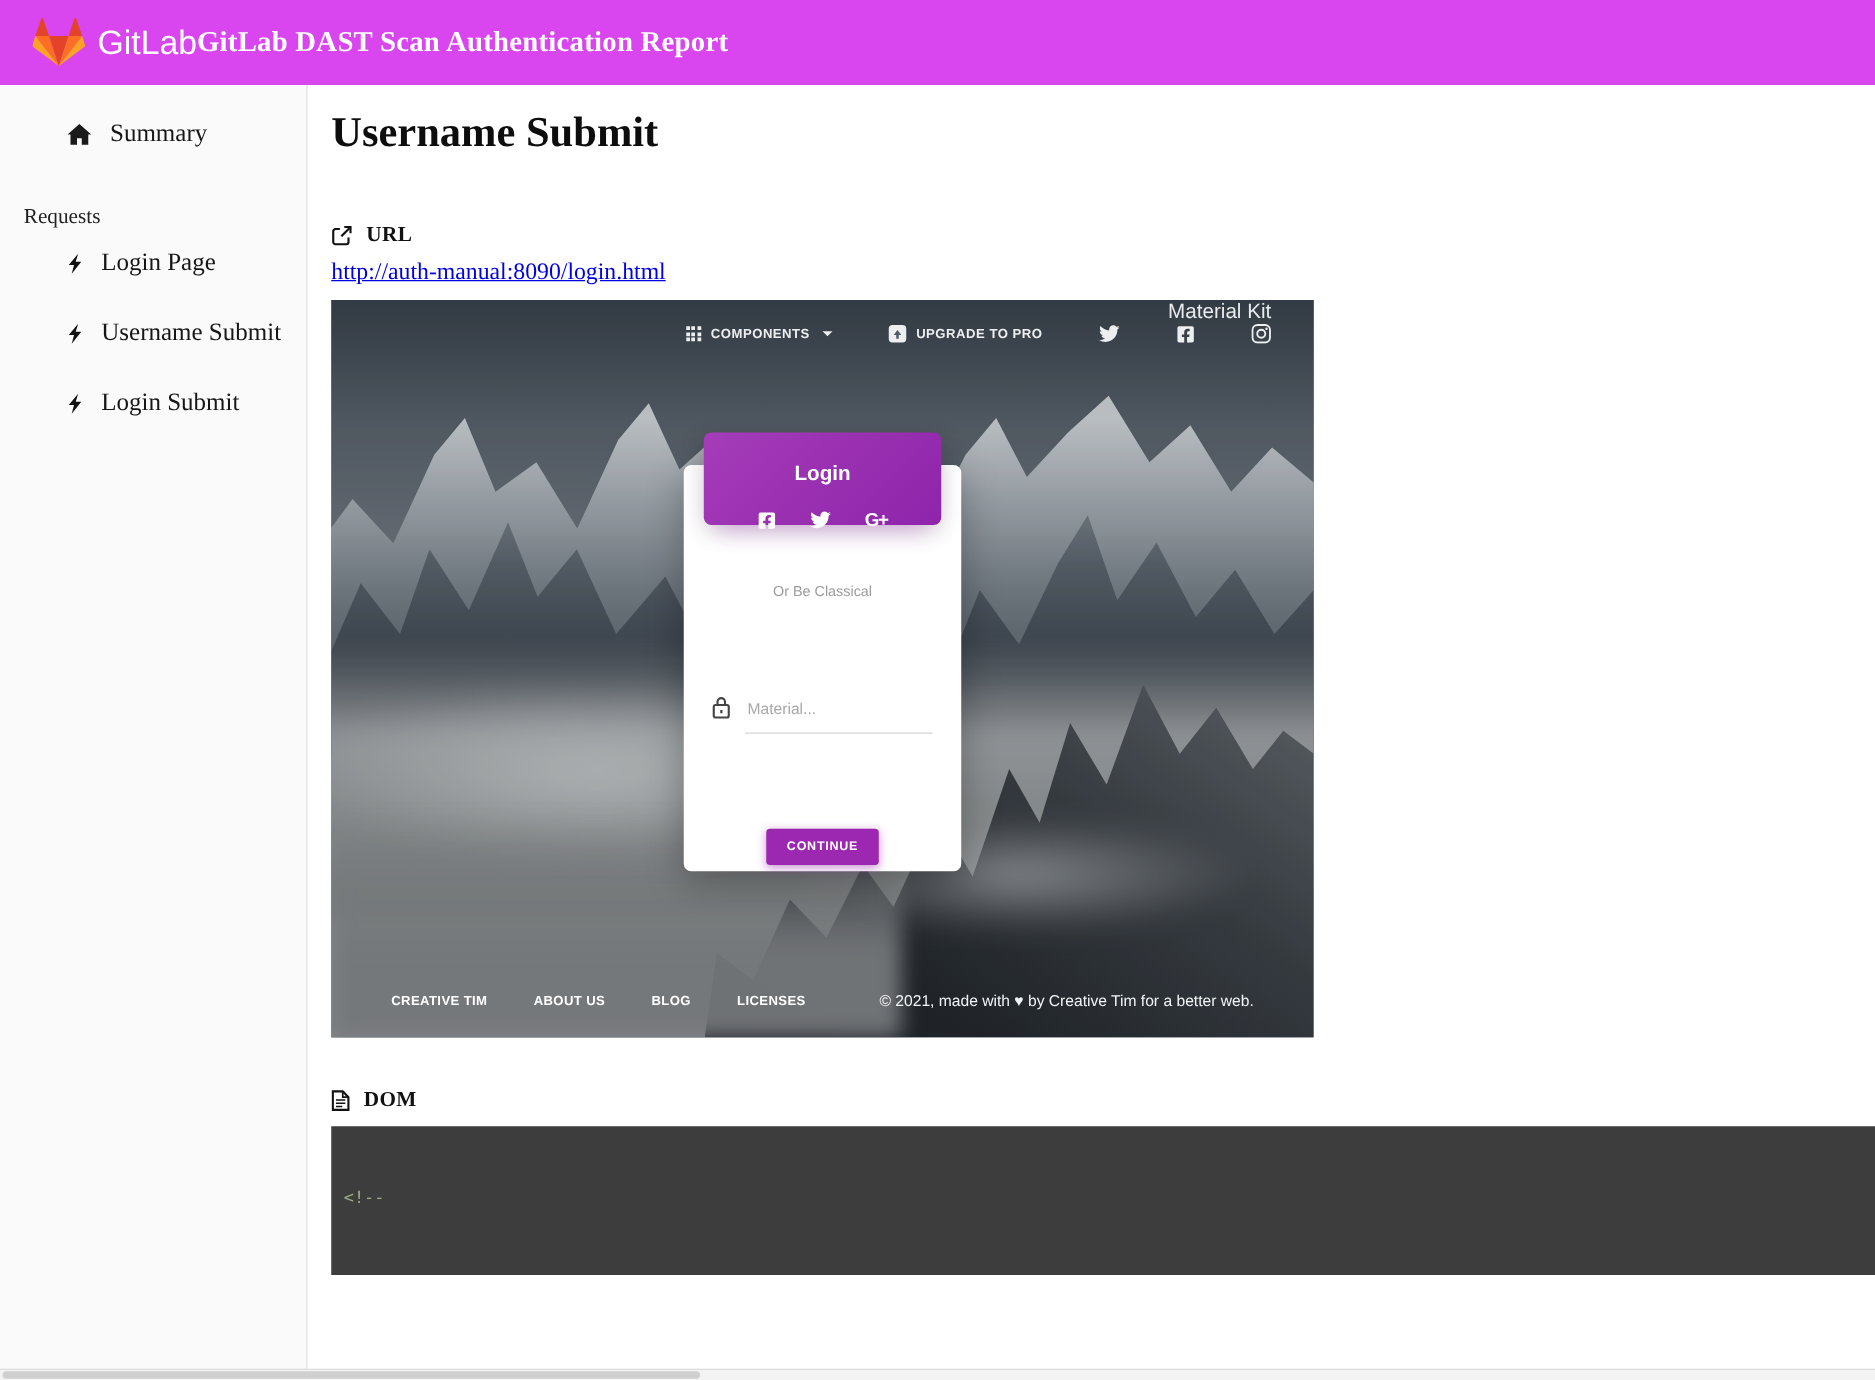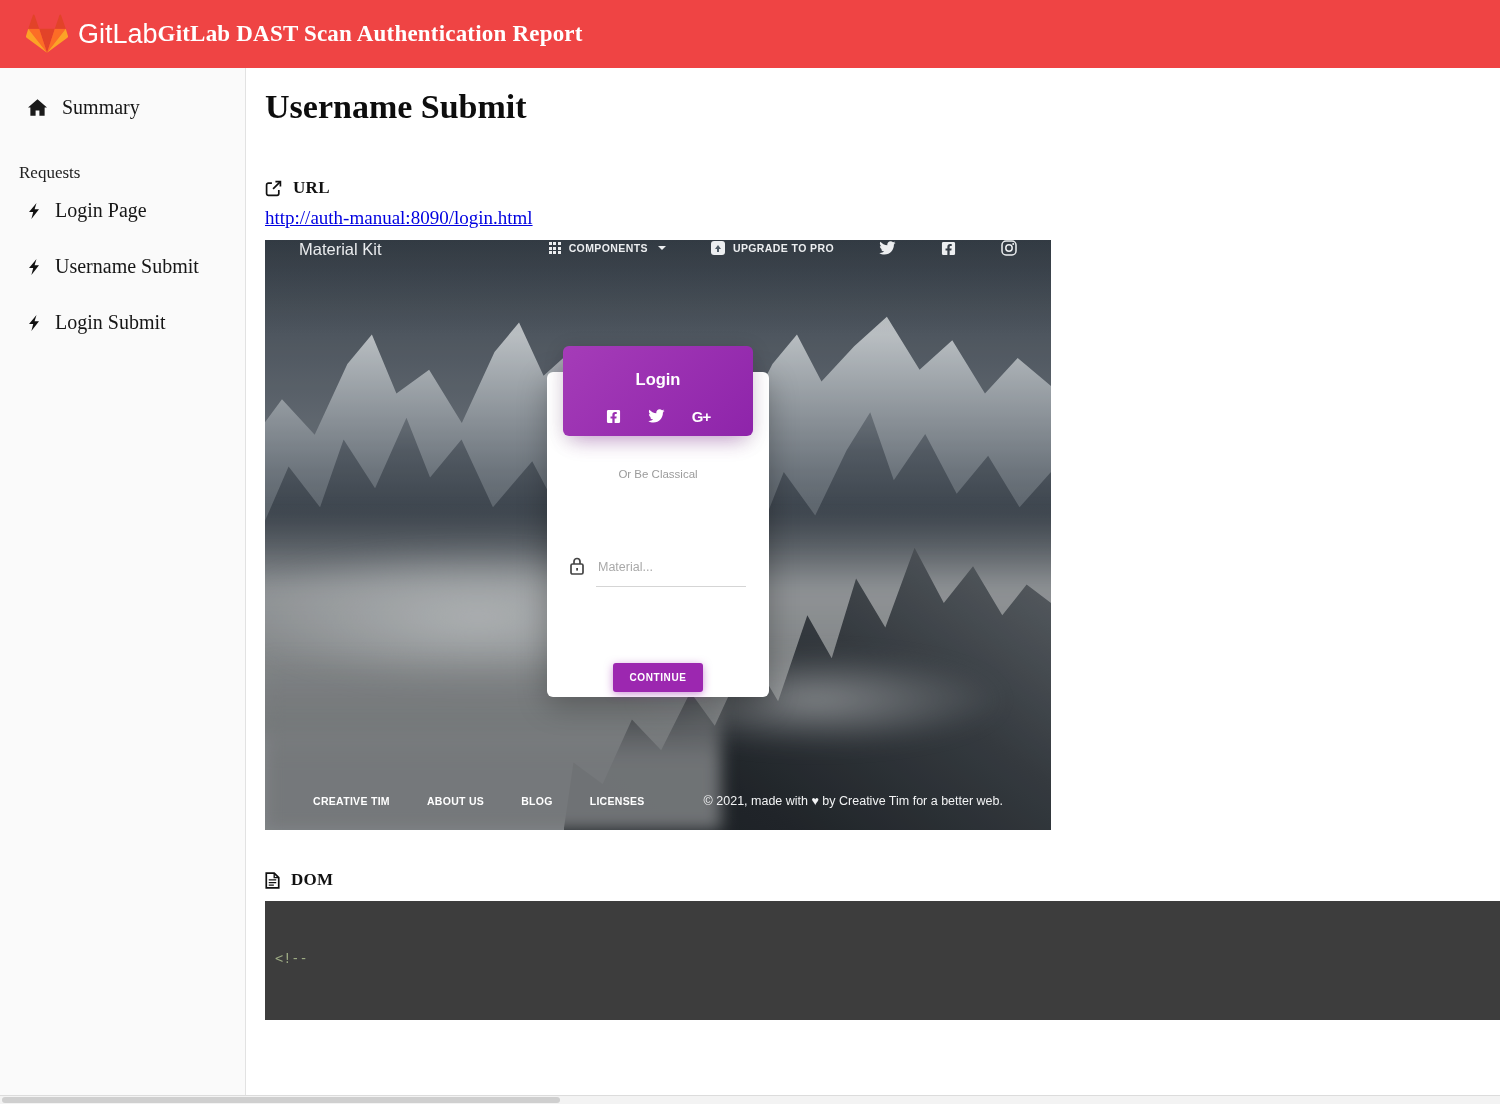"GitLab" .top-header { background: #ef4444 -> #d946ef }
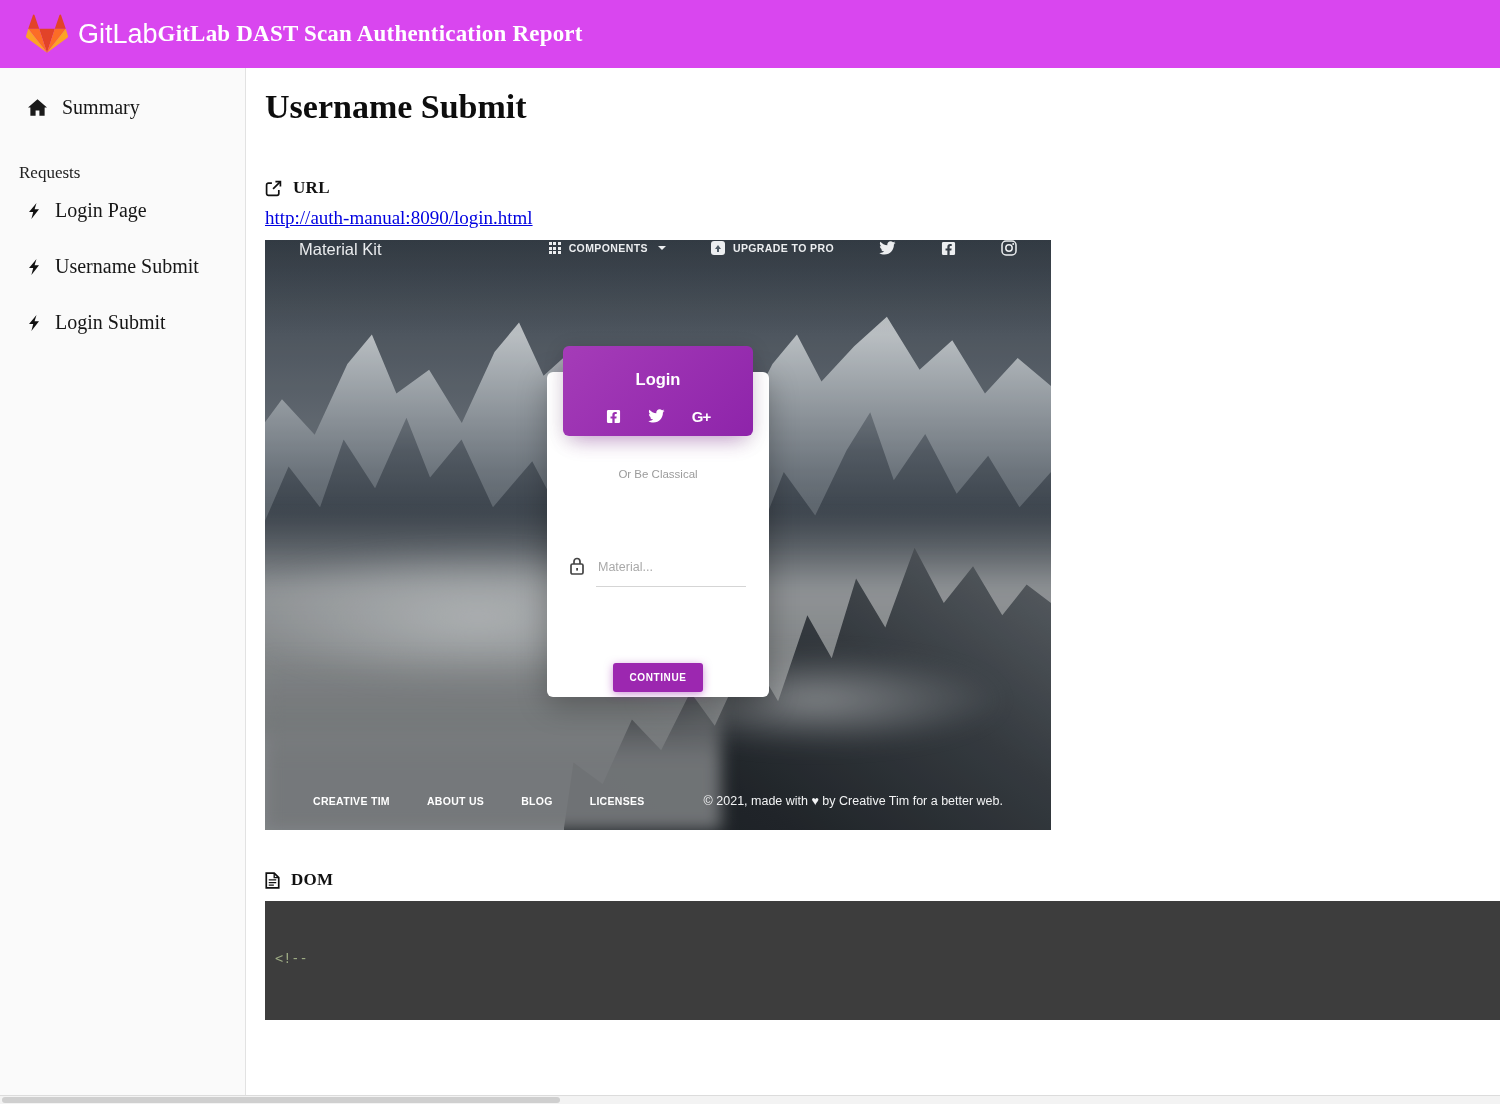"Summary" .side-item { margin-left: none -> 26px }
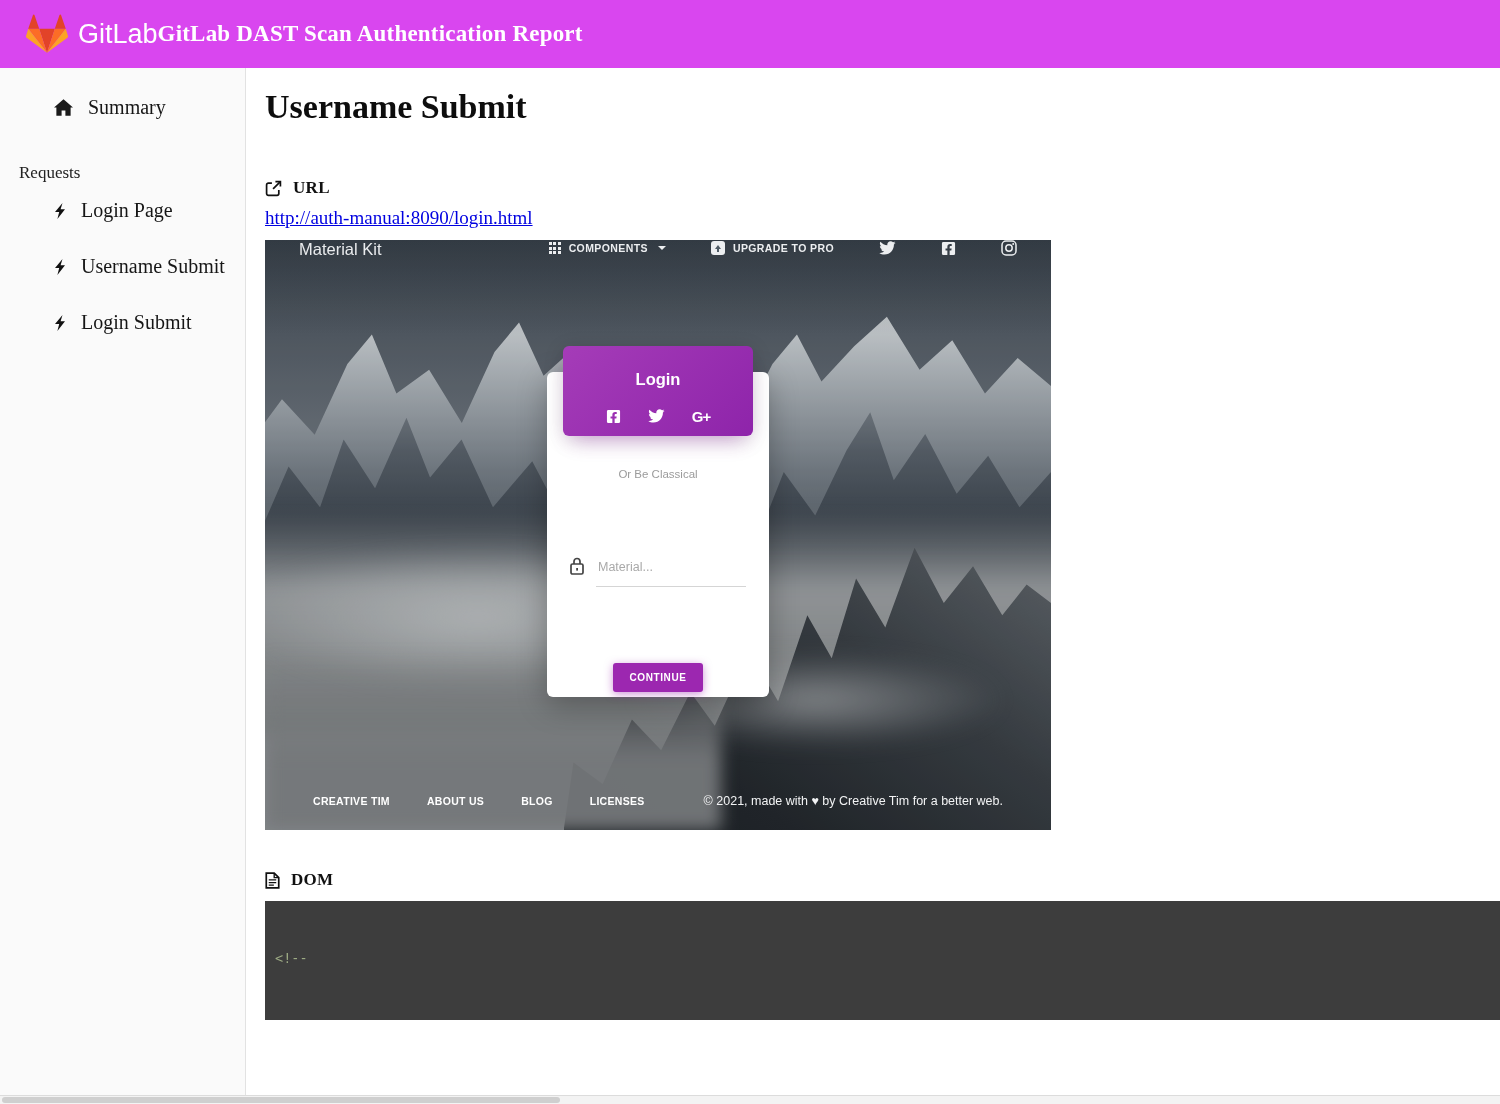"Material Kit" .shot-nav { align-items: flex-start -> flex-end; flex-direction: none -> column }
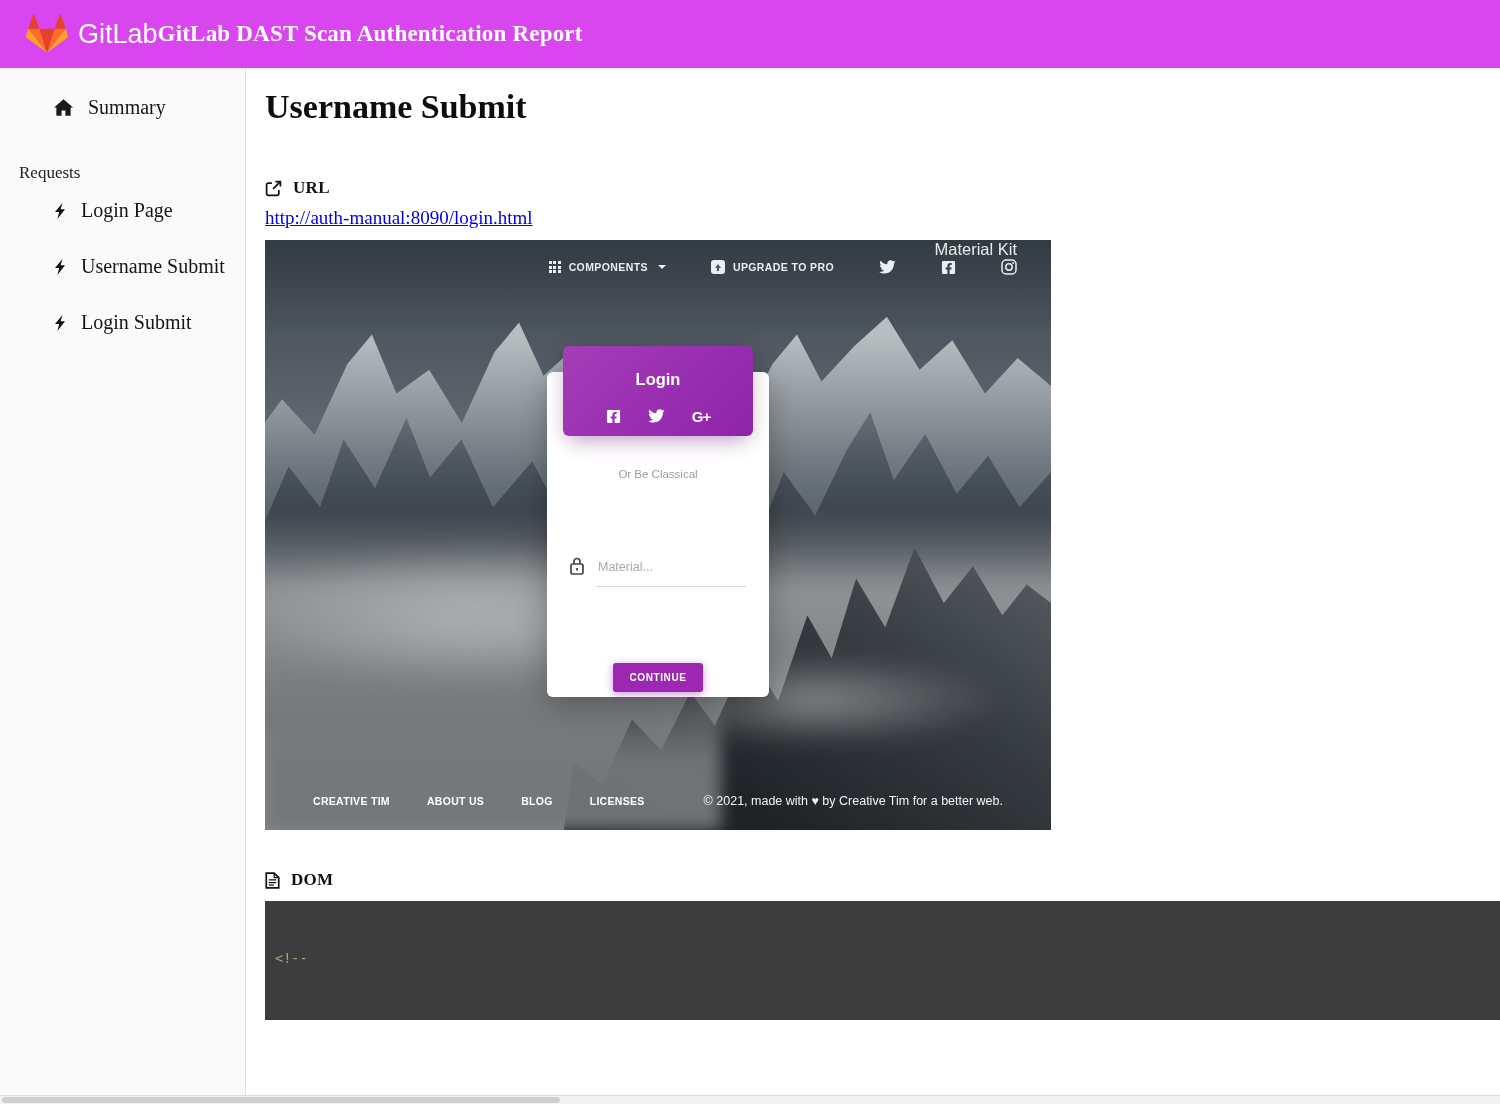"Login" .card-header { height: 90px -> 74px }
